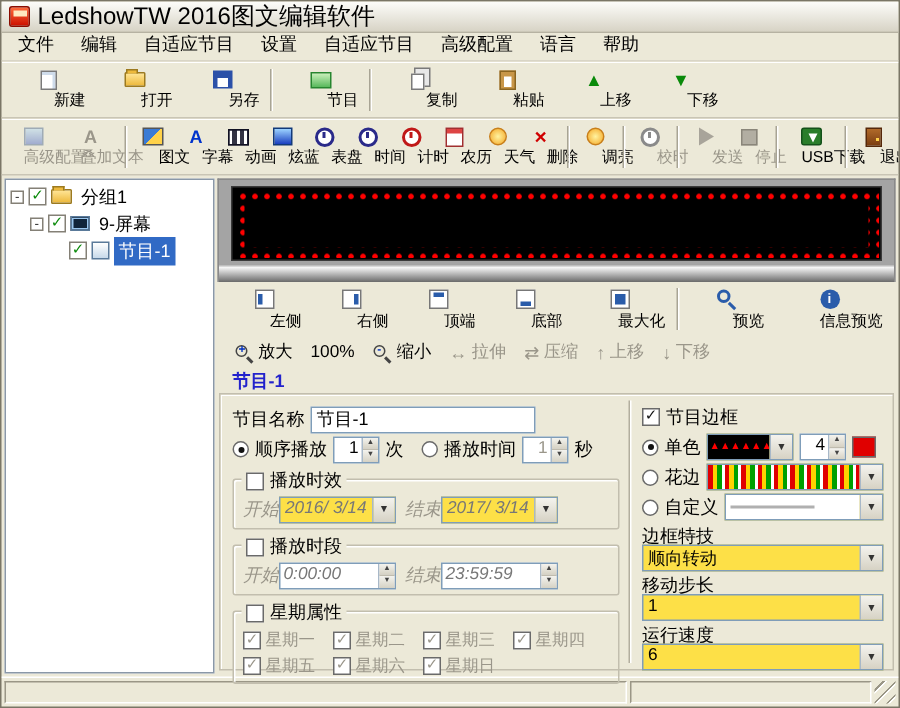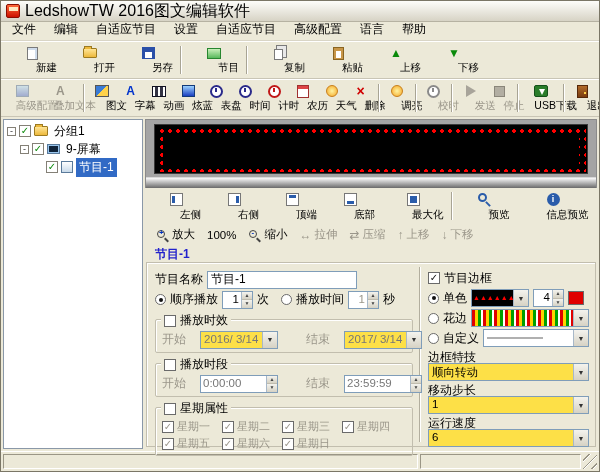"开始" .gb-row { font-style: none -> italic; gap: 14px -> 0 }
